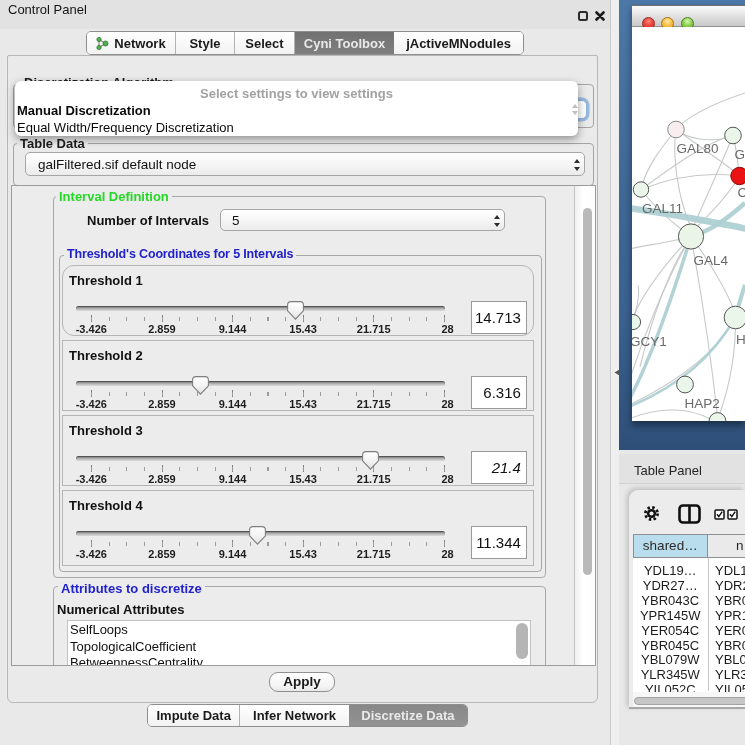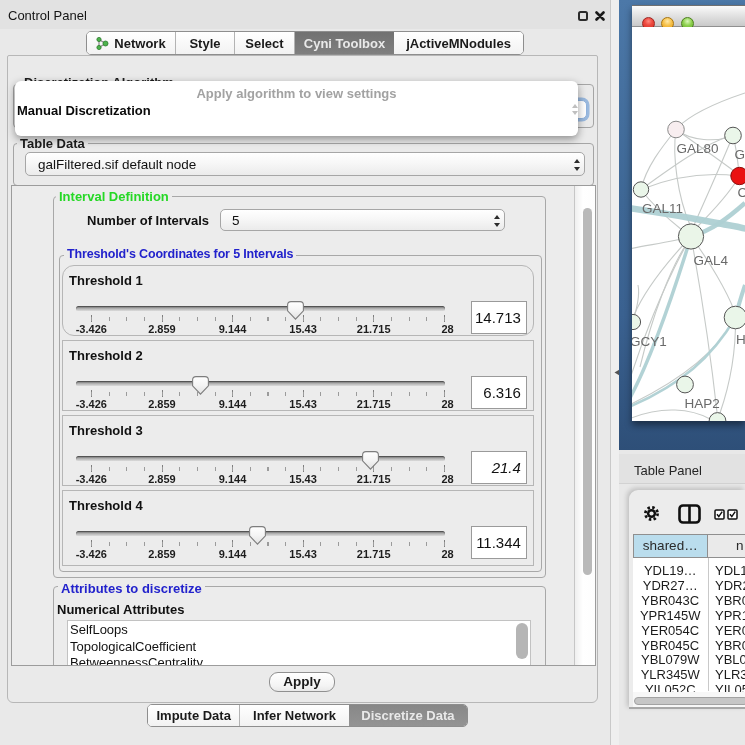"Control Panel" div.abs { top: 8px -> 2px }
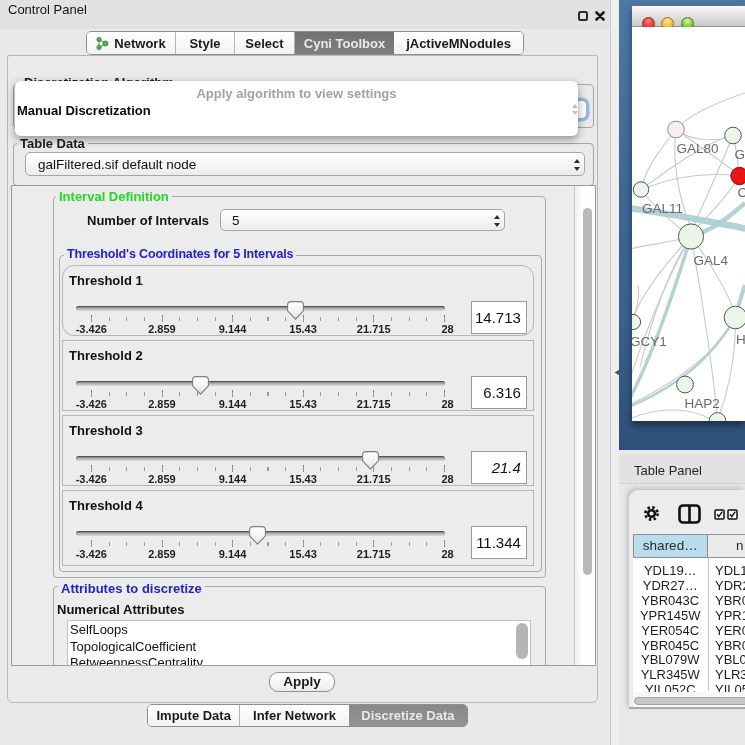"Apply algorithm to view settings" div.abs { text: Apply algorithm -> Select settings }
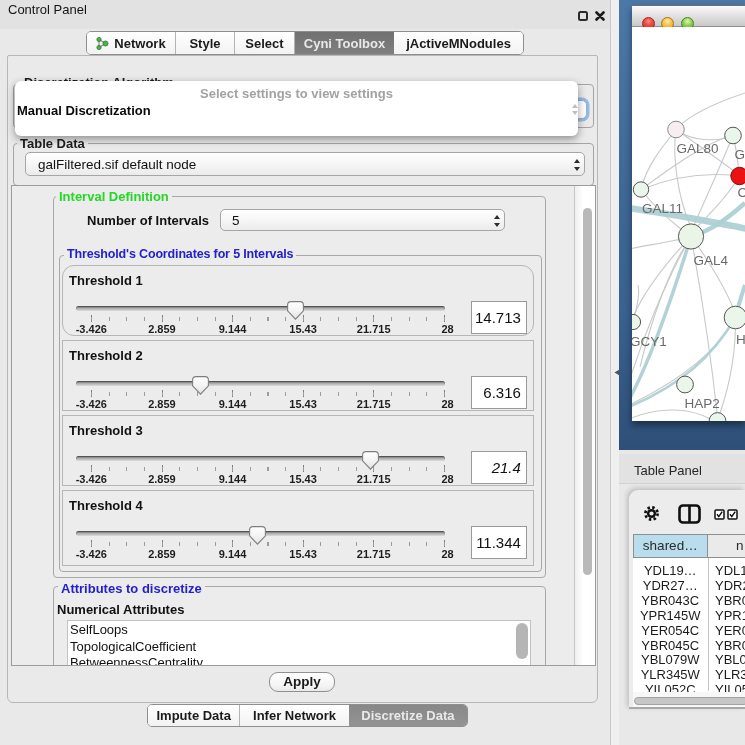"Equal Width/Frequency Discretization" div.abs { html: none -> <div>Equal Width/Frequency Discretization</div> }
